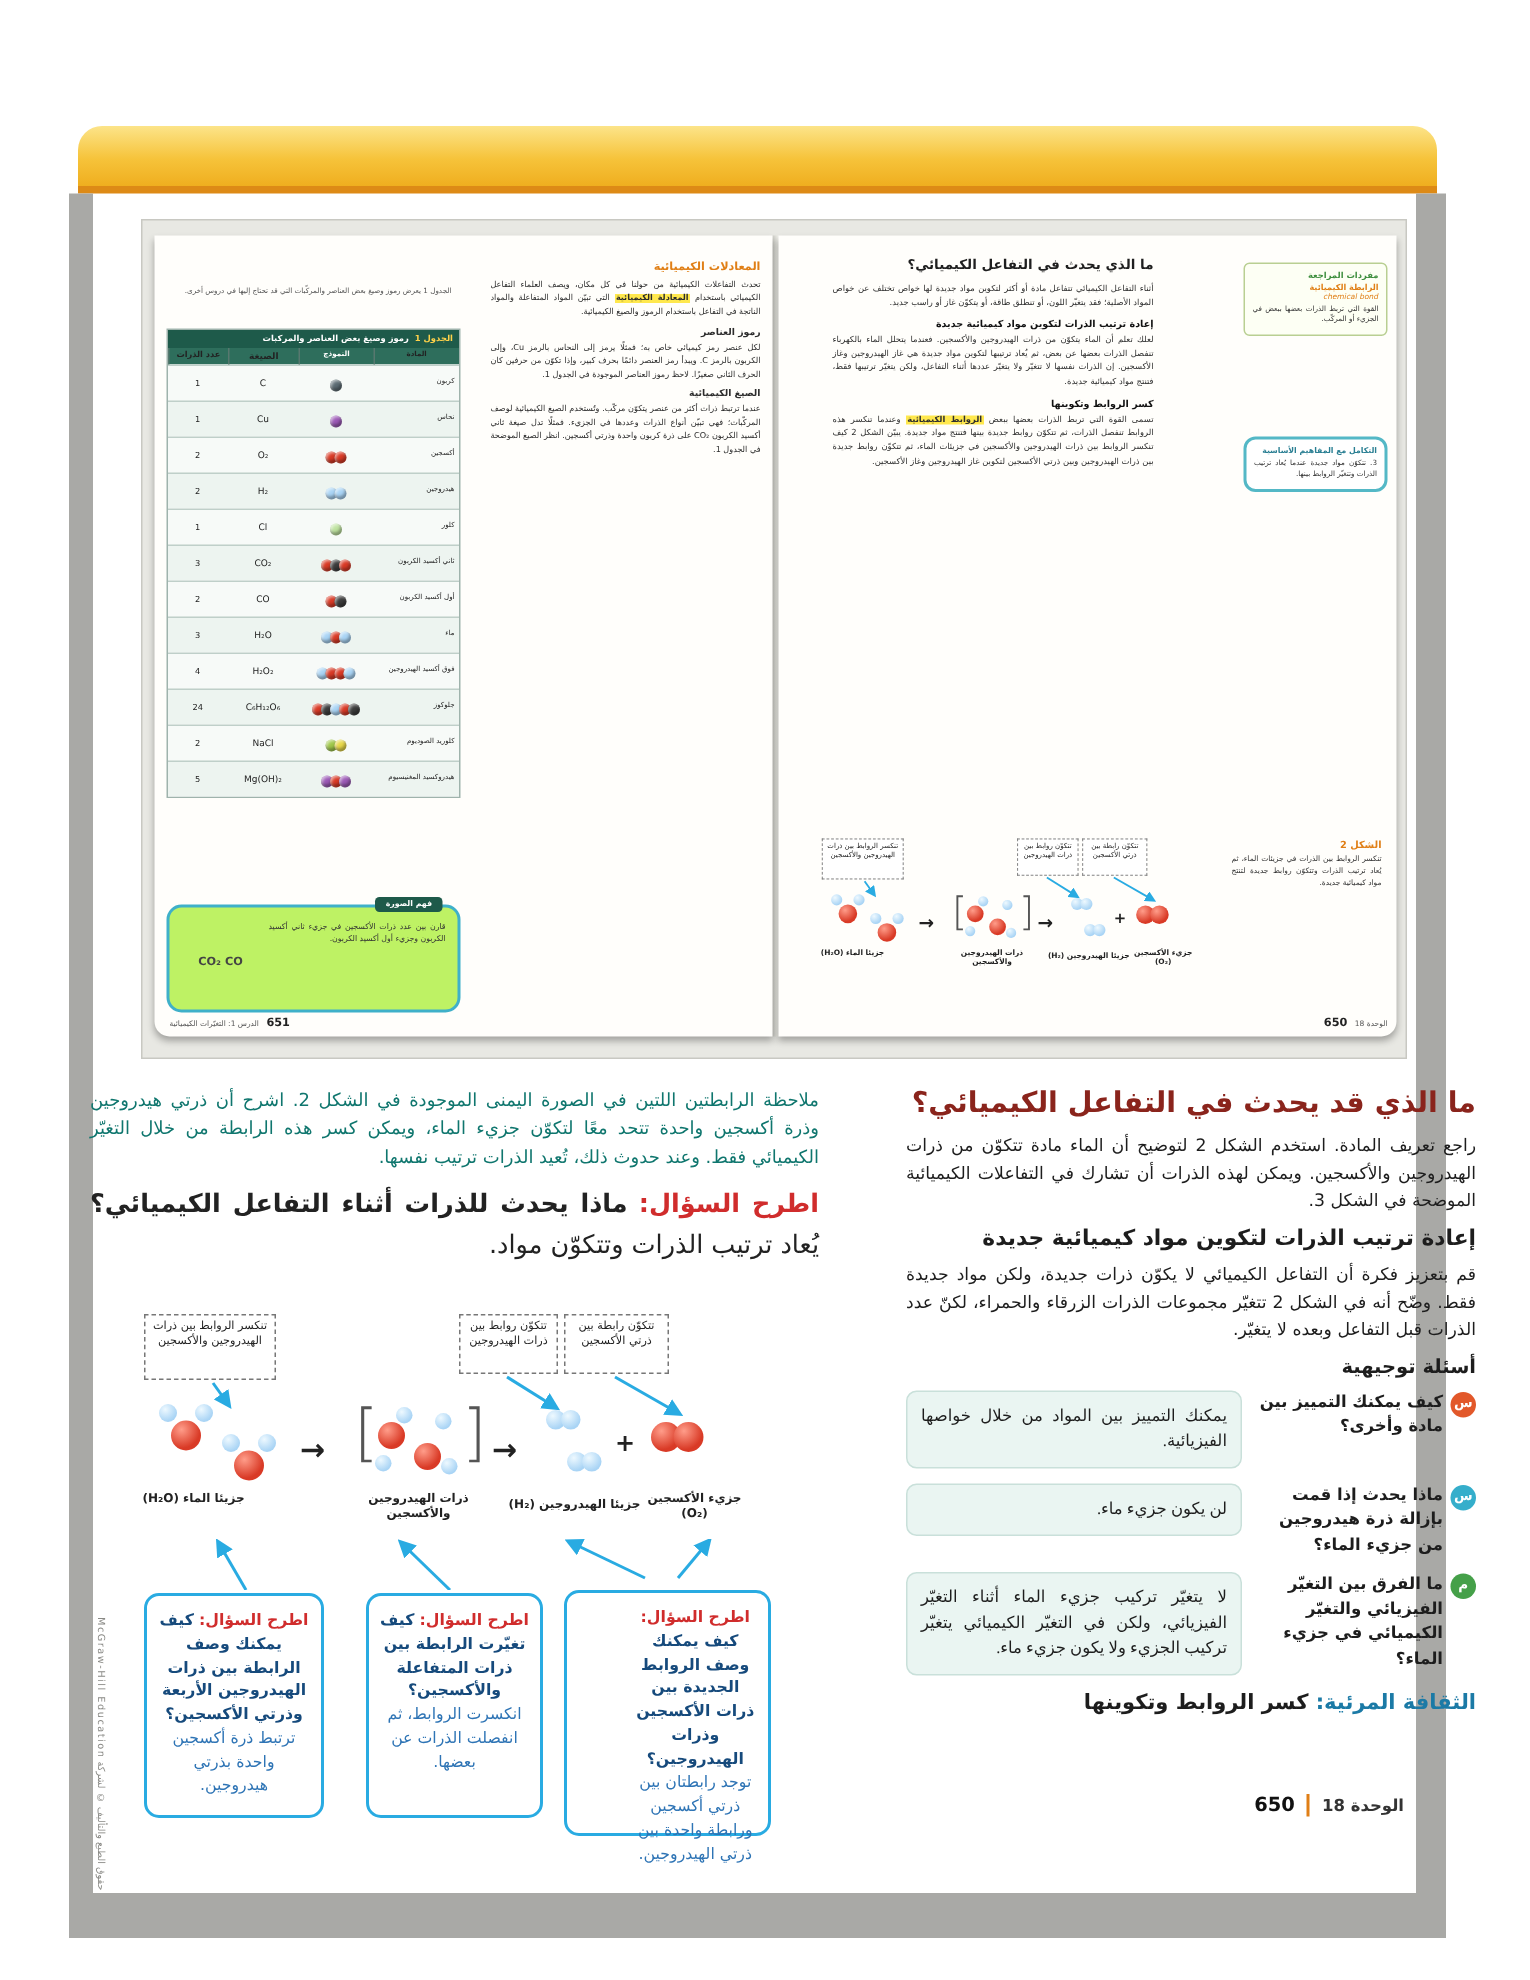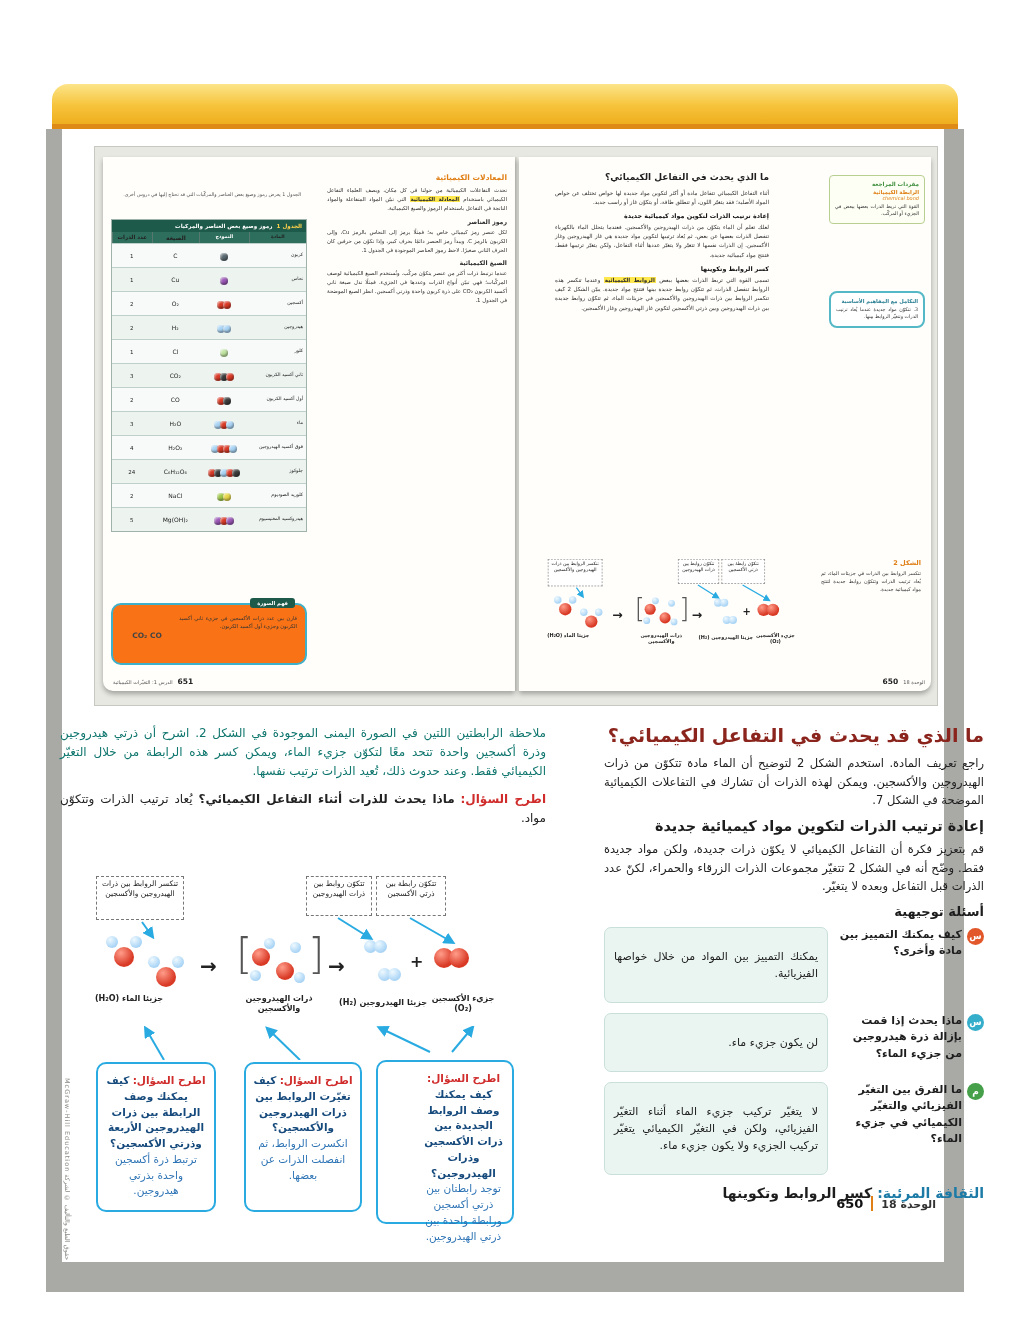"CO₂ CO" .pic-box { background: #f97316 -> #bef264; height: 62px -> 72px }
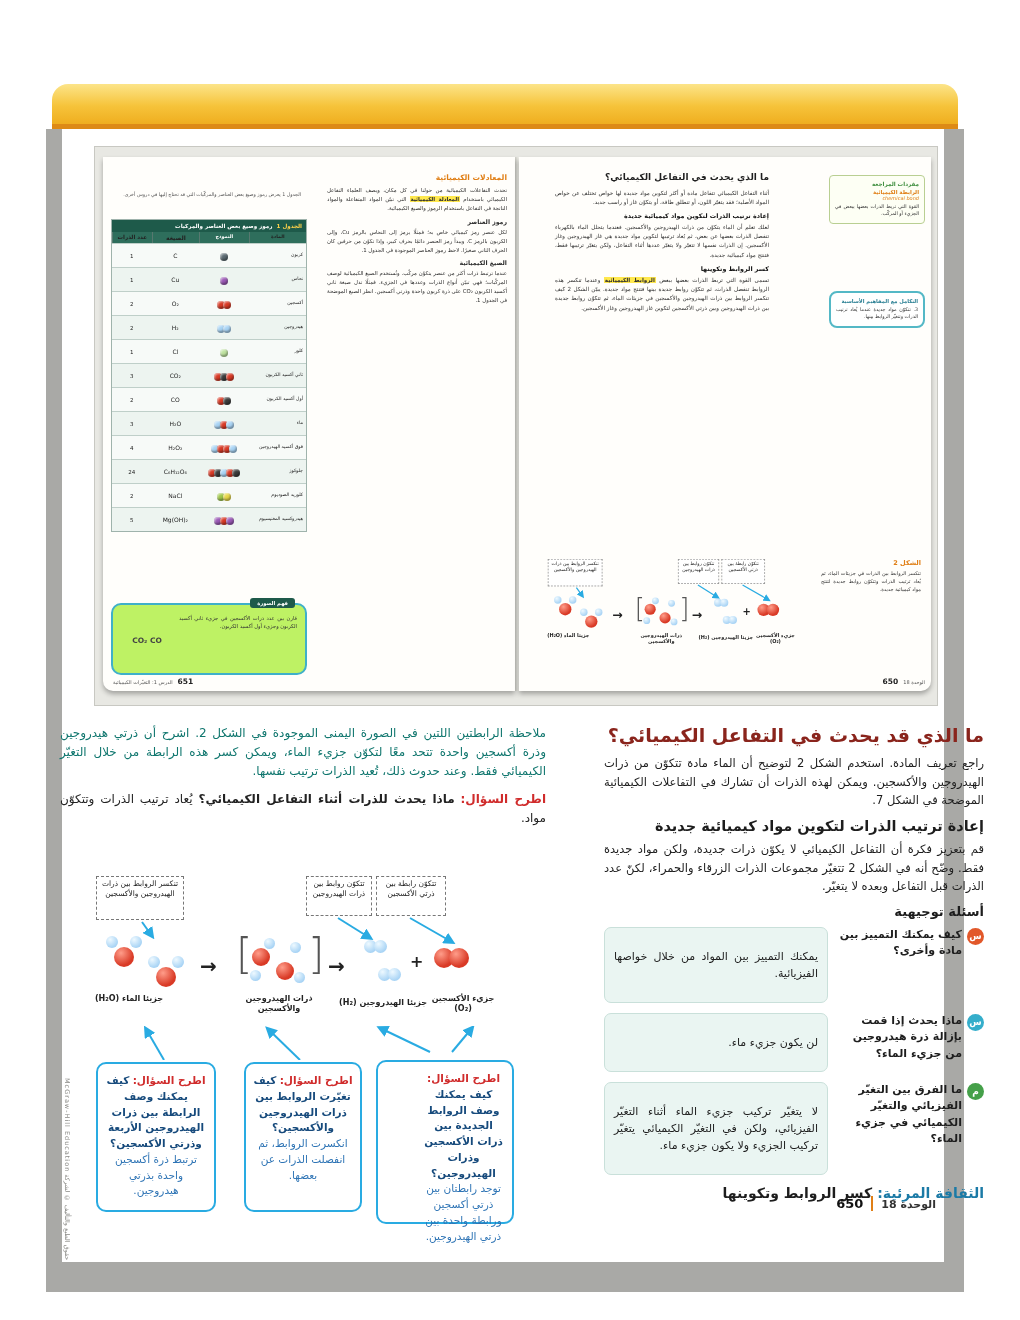"راجع تعريف المادة. استخدم الشكل" p.t-p { text: 7 -> 3 }
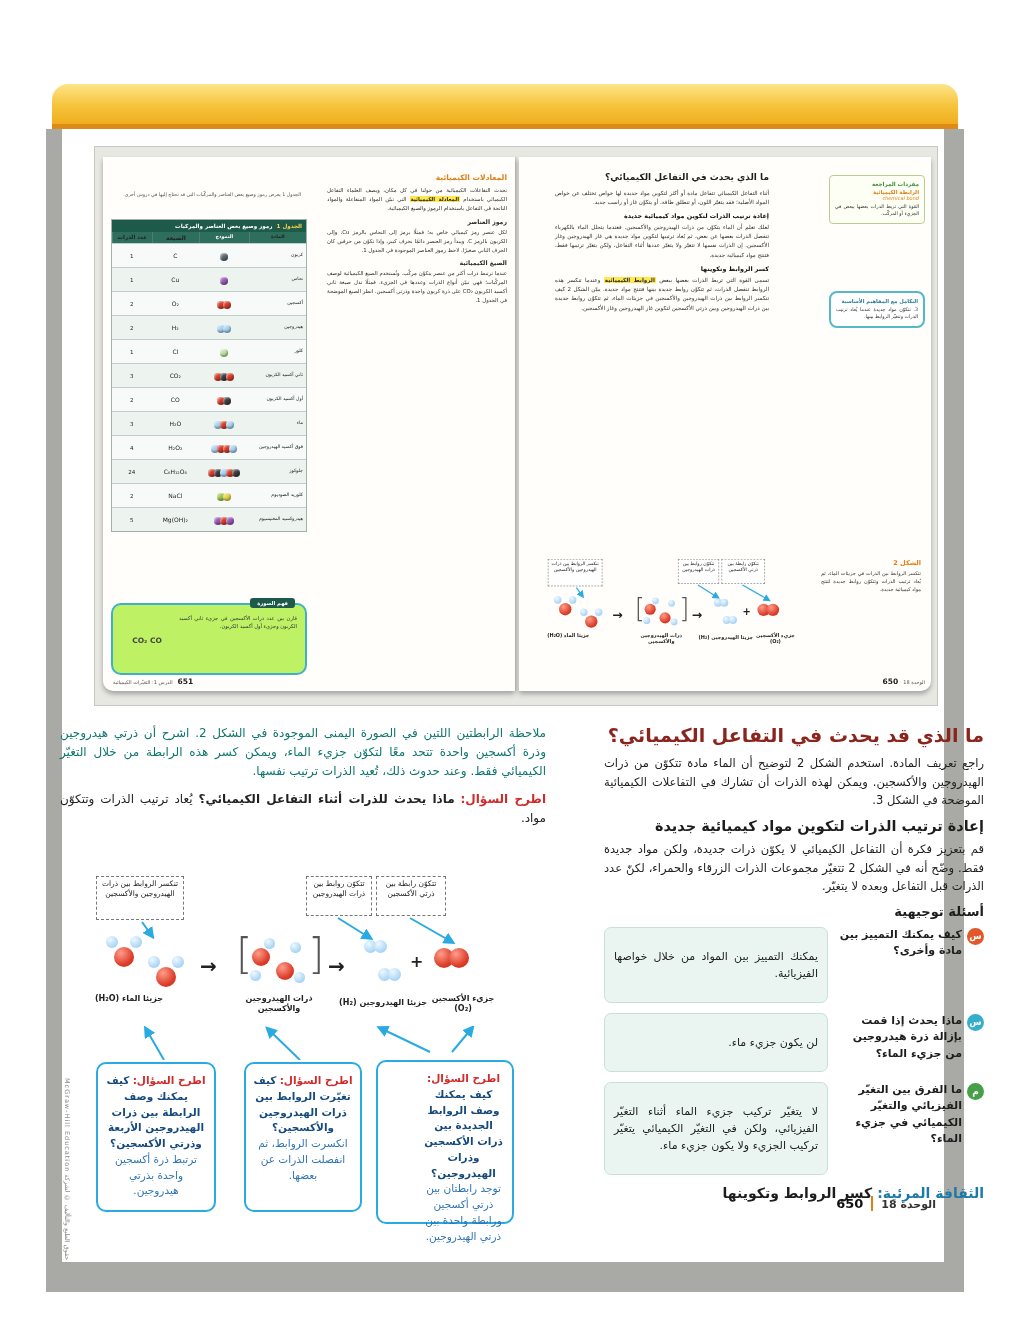"اطرح السؤال: ماذا يحدث للذرات" .ask-line { font-size: 12px -> 17px }
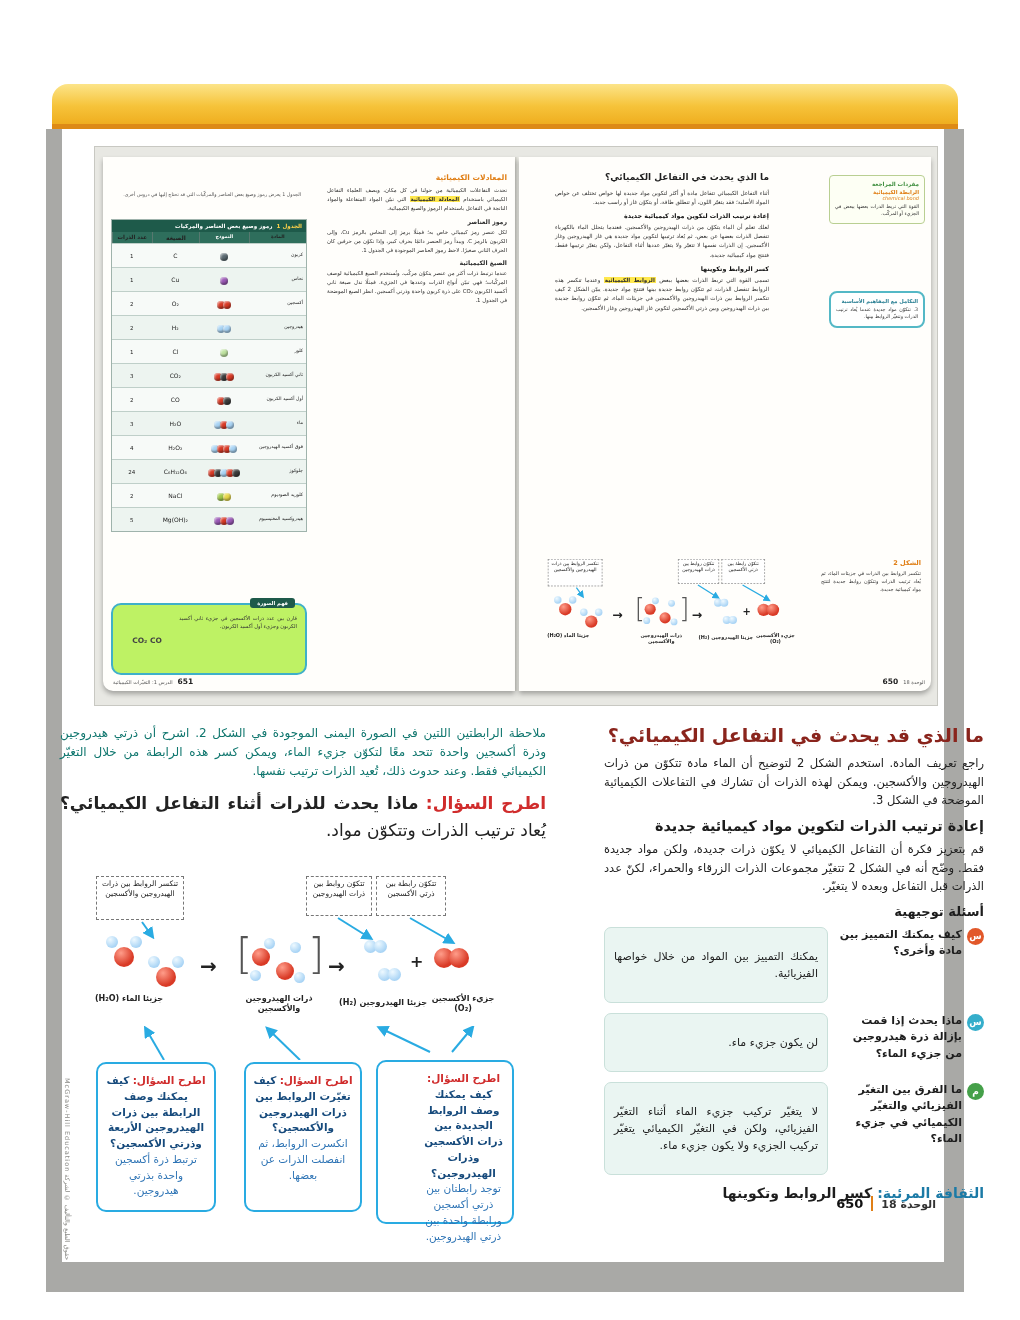"يمكنك التمييز بين المواد من" .qa-a { font-family: none -> Liberation Serif, serif; padding: 20px 9px -> 8px 9px }
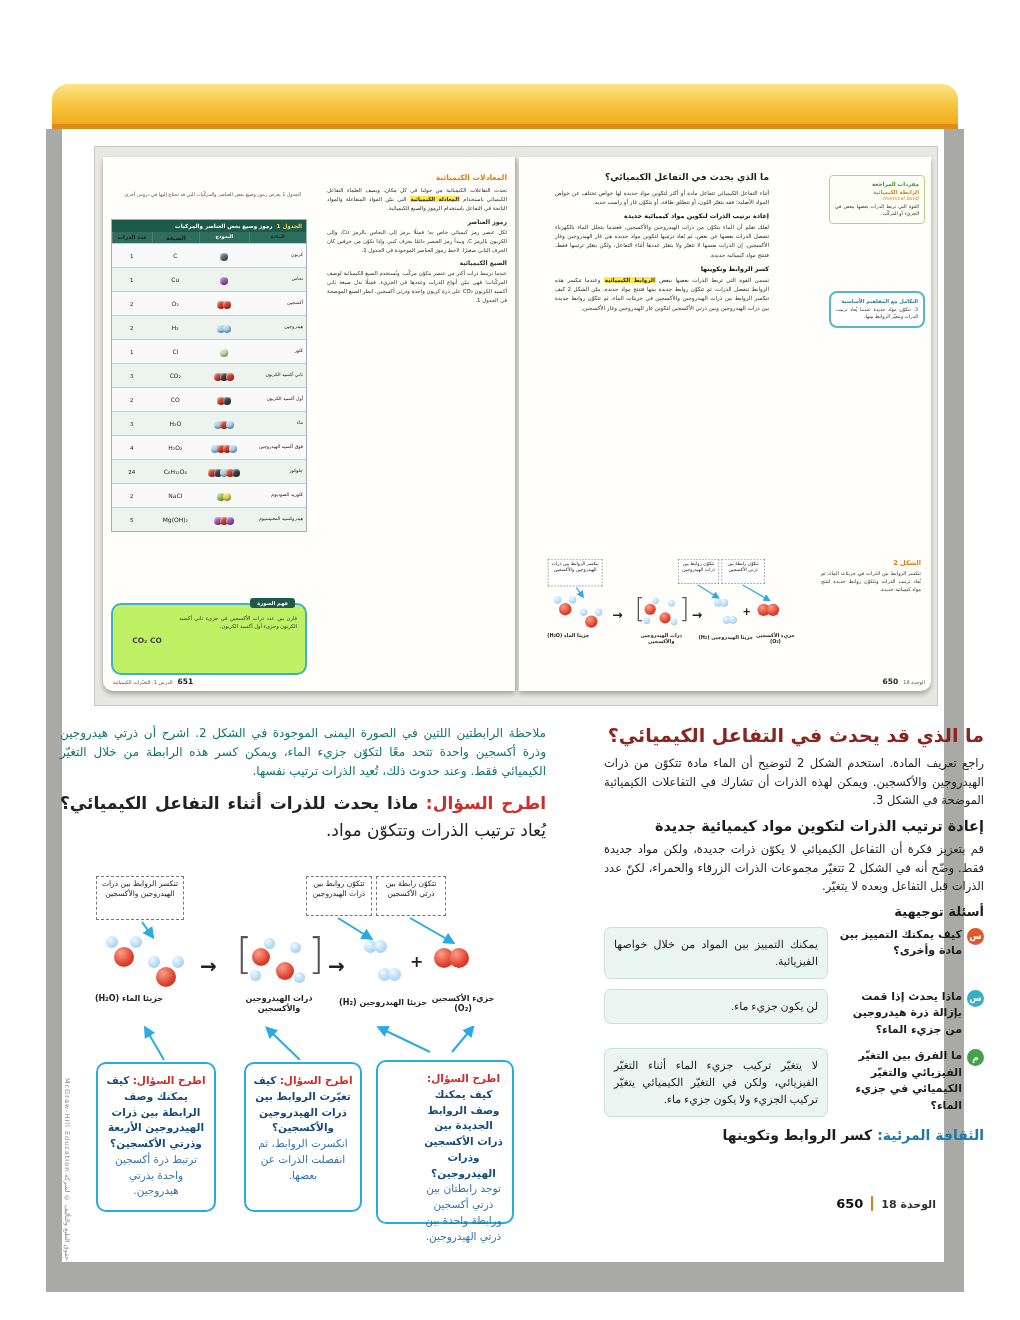"كيف تغيّرت الروابط بين ذرات" span.q { text: الروابط بين ذرات الهيدروجين -> الرابطة بين ذرات المتفاعلة }
